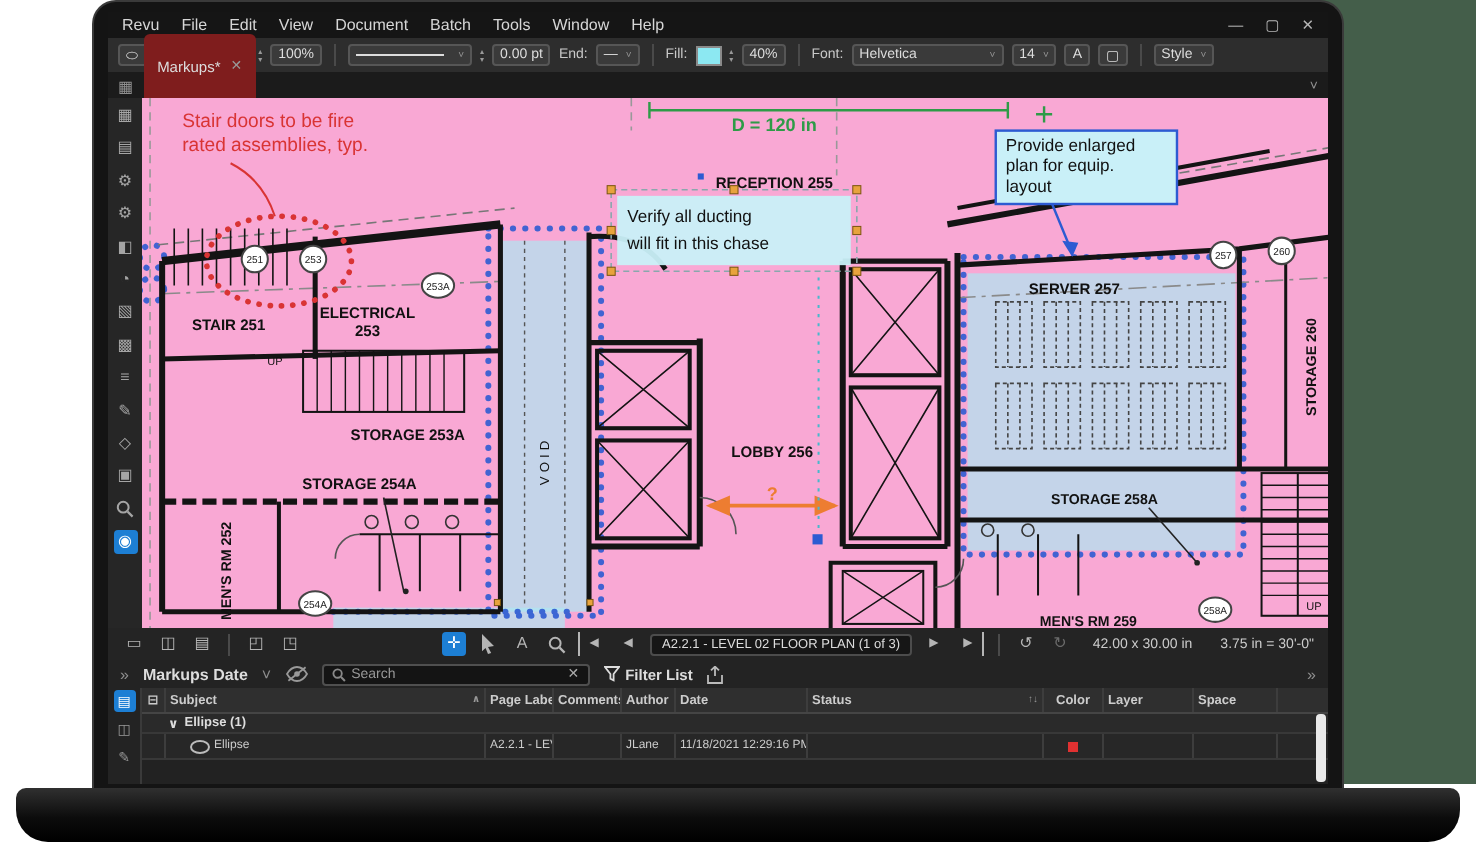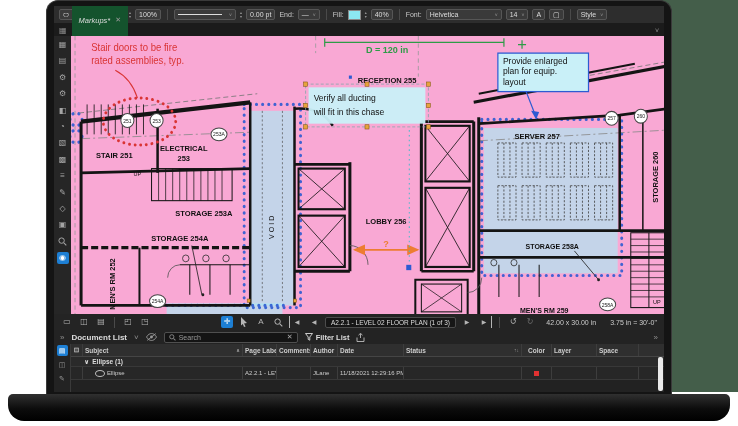"Revu" div.menubar { html: none -> <div> <span>Revu</span> <span>File</span> <span>Edit</span> <span>View</span> <span>Document</span> <span>Batch</span> <span>Tools</span> <span>Window</span> <span>Help</span> <span> <span>—</span> <span>▢</span> <span>✕</span> </span> </div> }
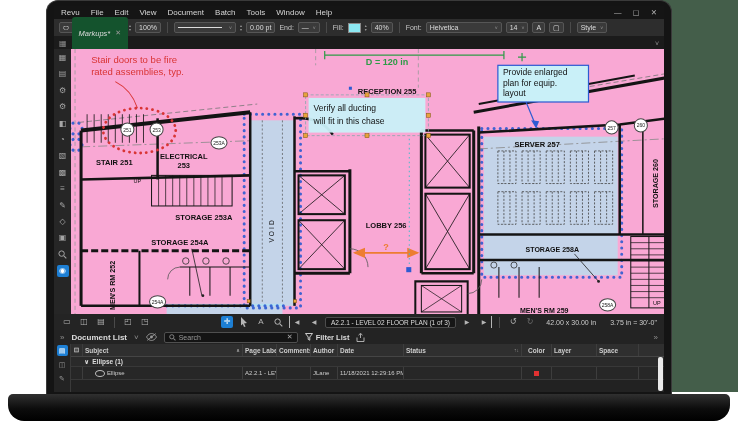"Markups*" .tab { background: #14532d -> #7f1d1d; font-style: italic -> none }
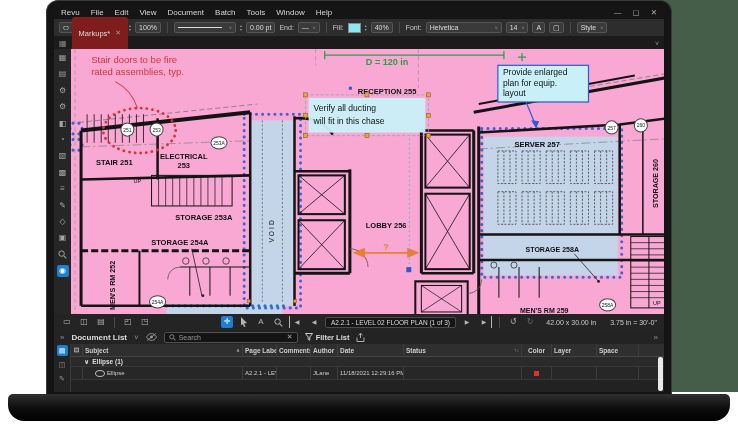"Document List" span.panel-title { text: Document List -> Markups Date }
